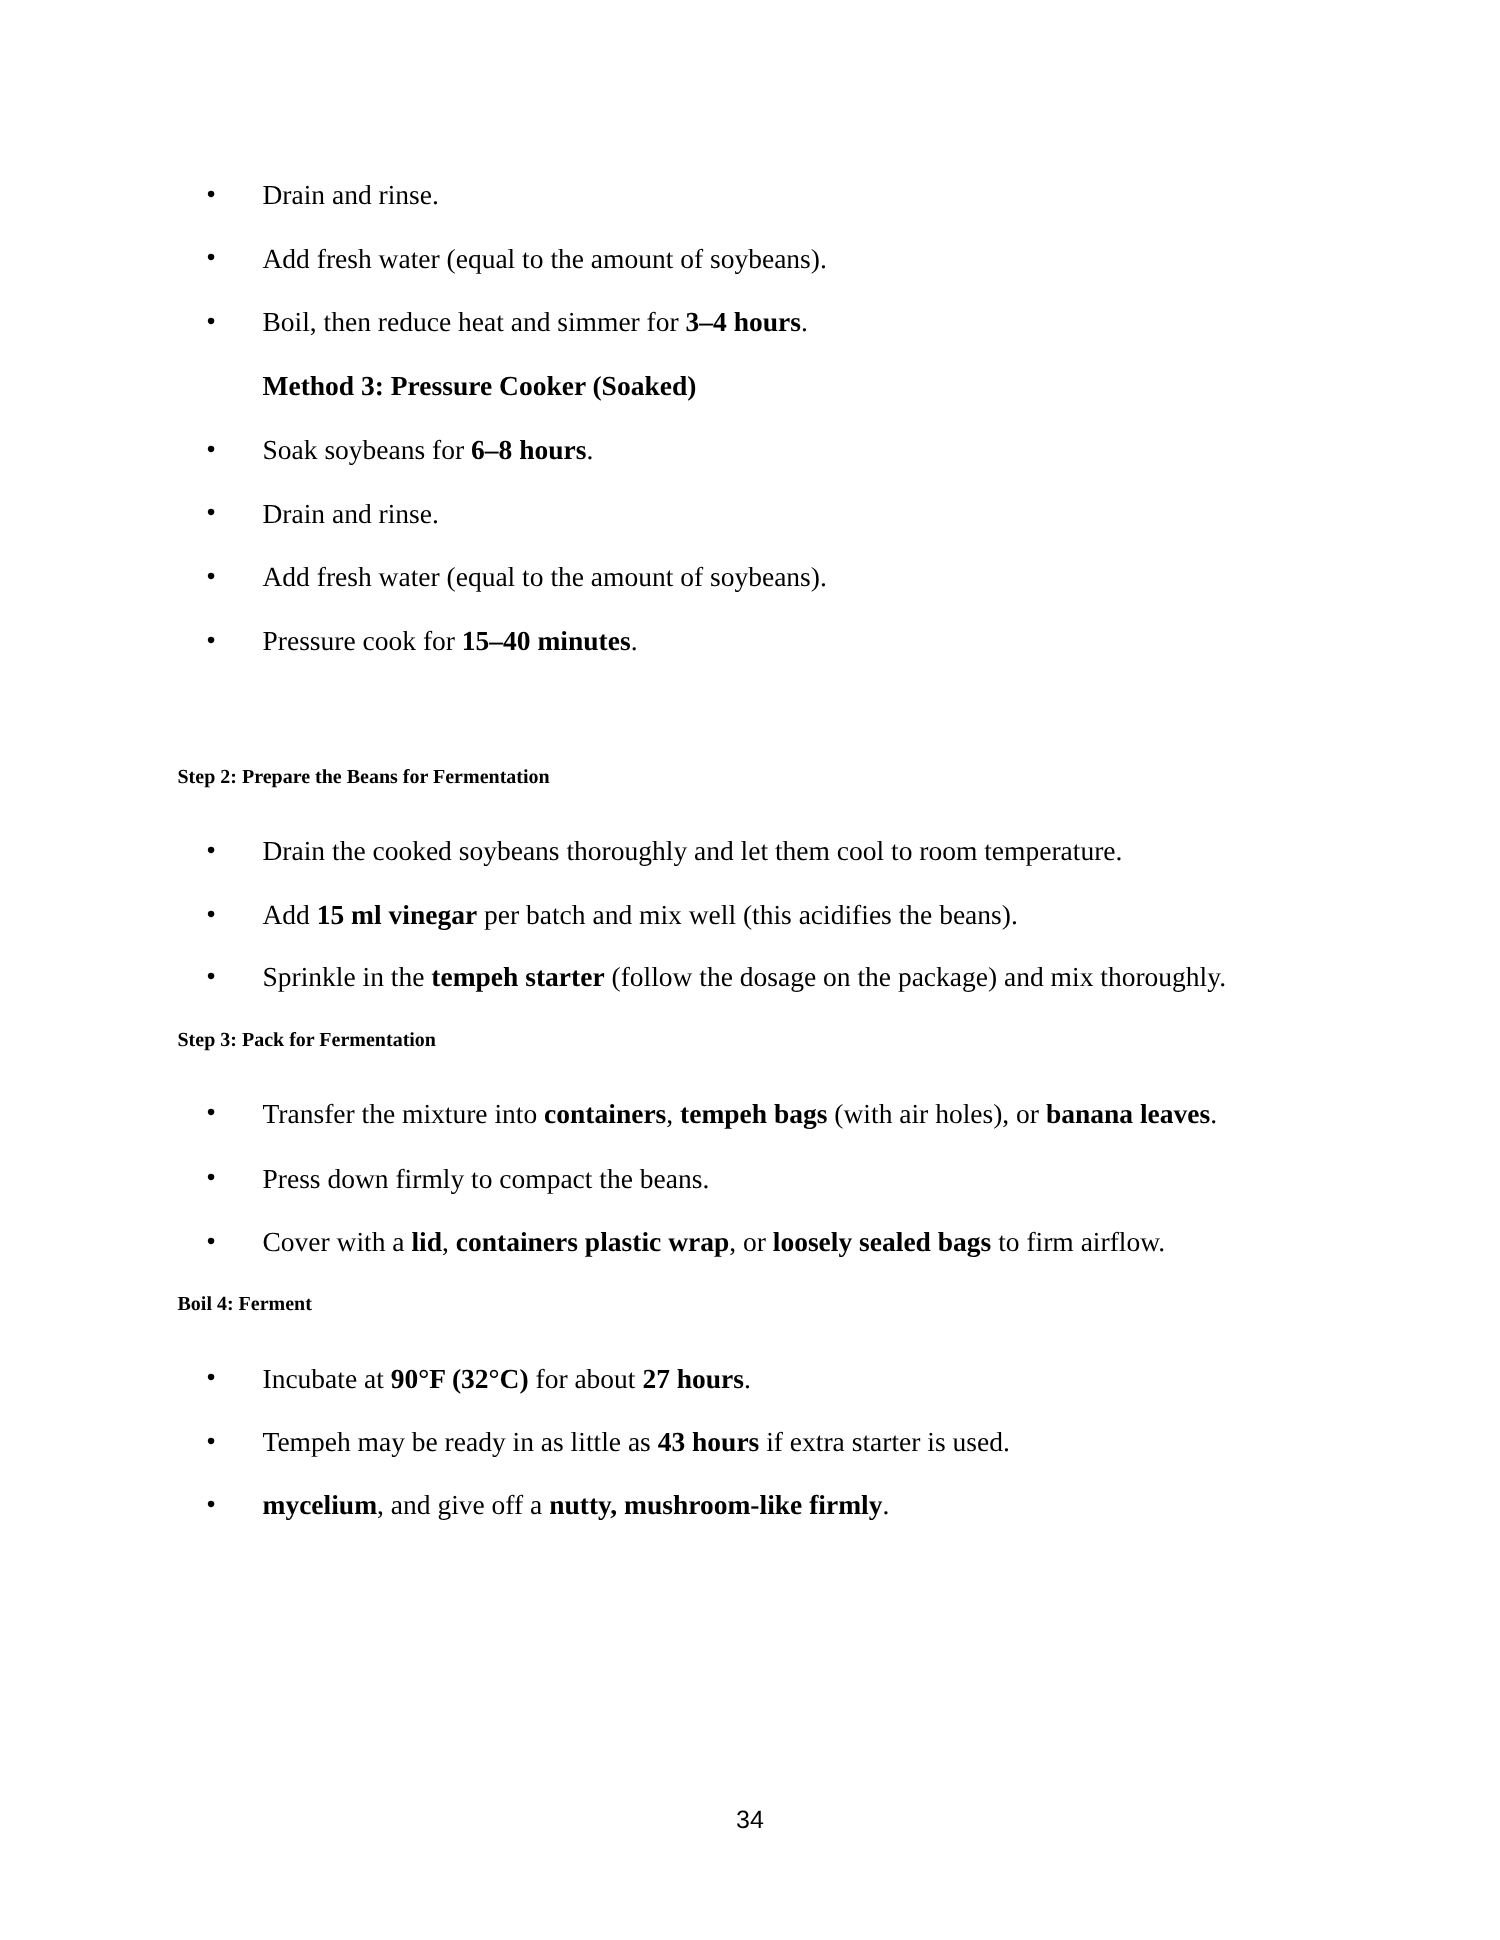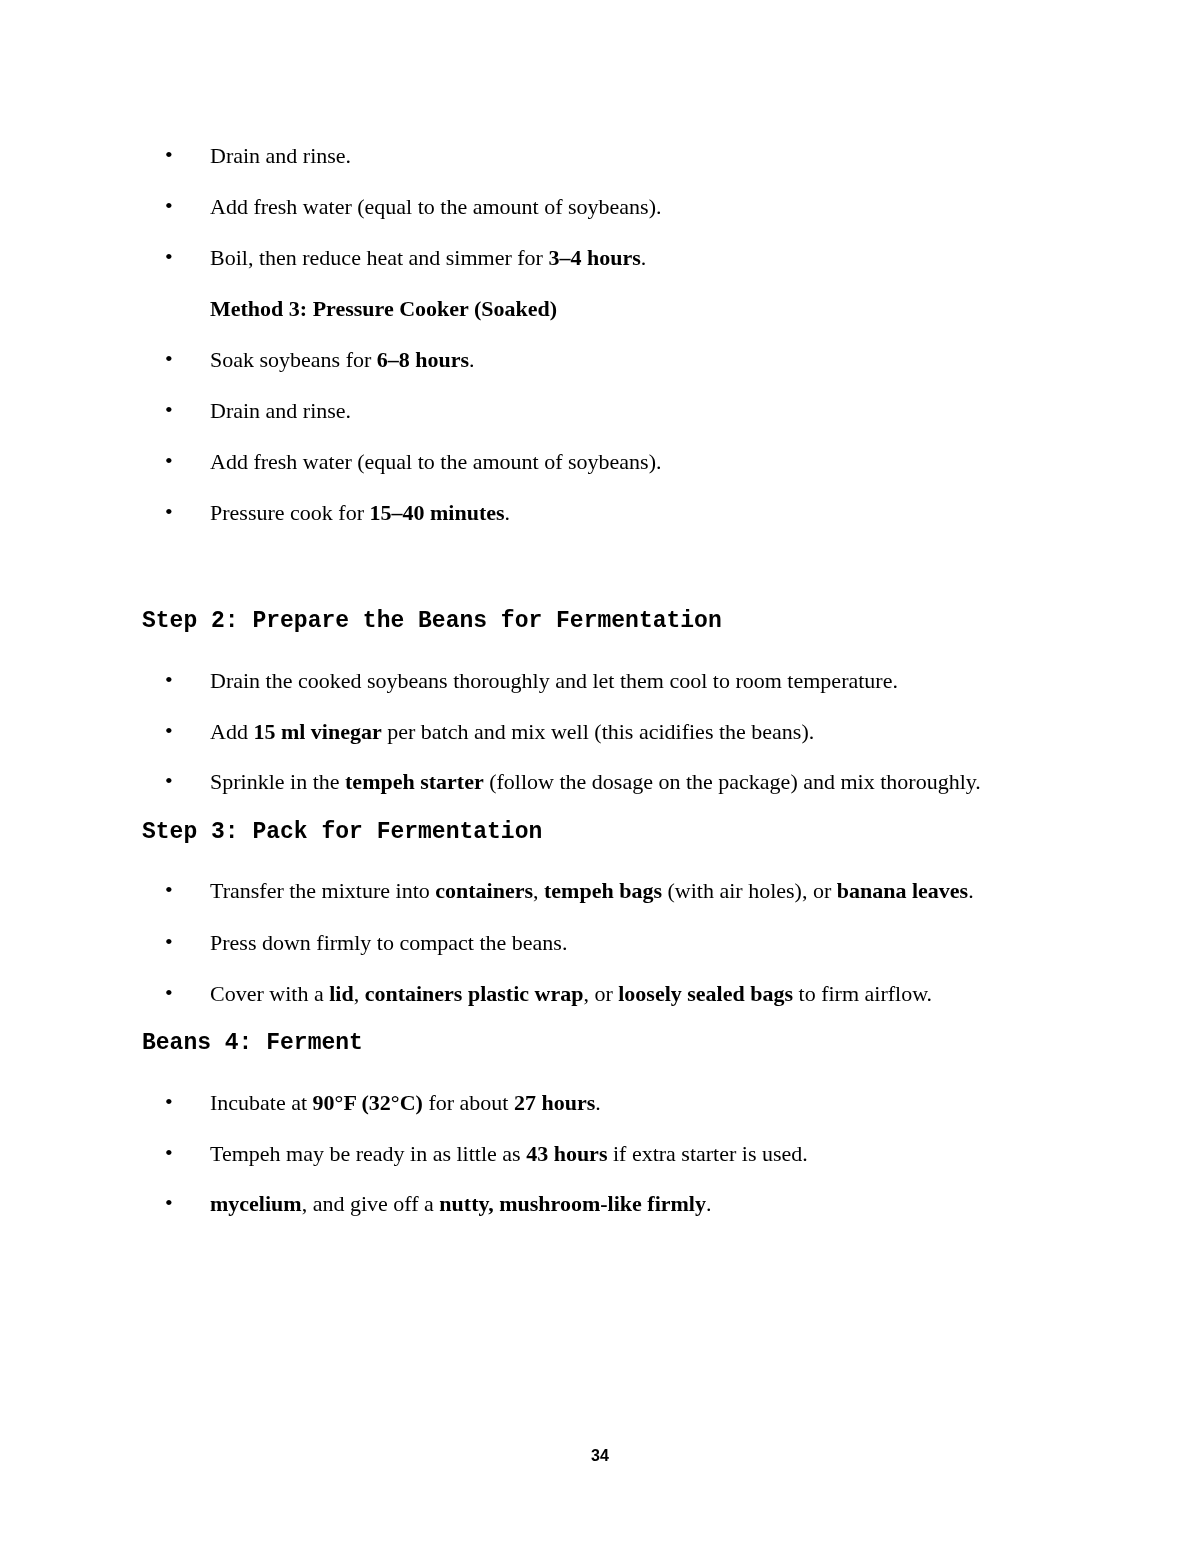"Step 2: Prepare the Beans" .block.step-heading { font-family: Liberation Mono, monospace -> none; font-size: 23px -> 16px }
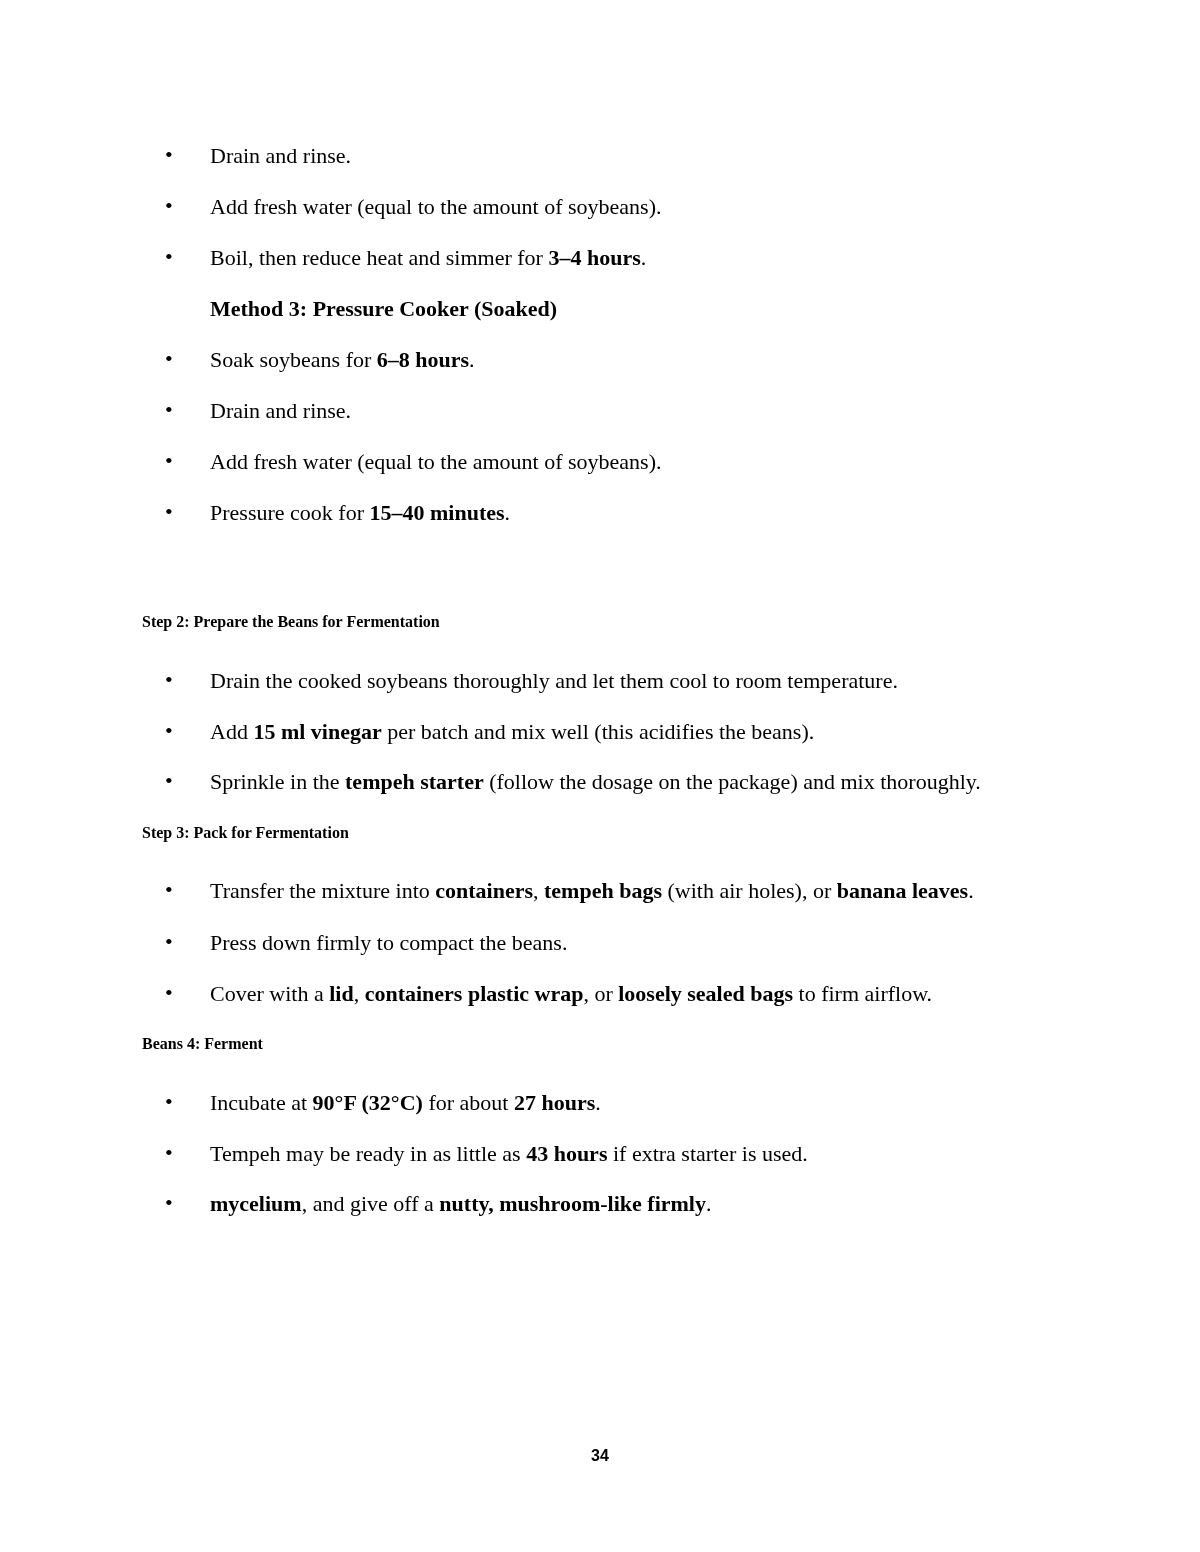"Beans 4: Ferment" span.seg-bold { text: Beans -> Boil }
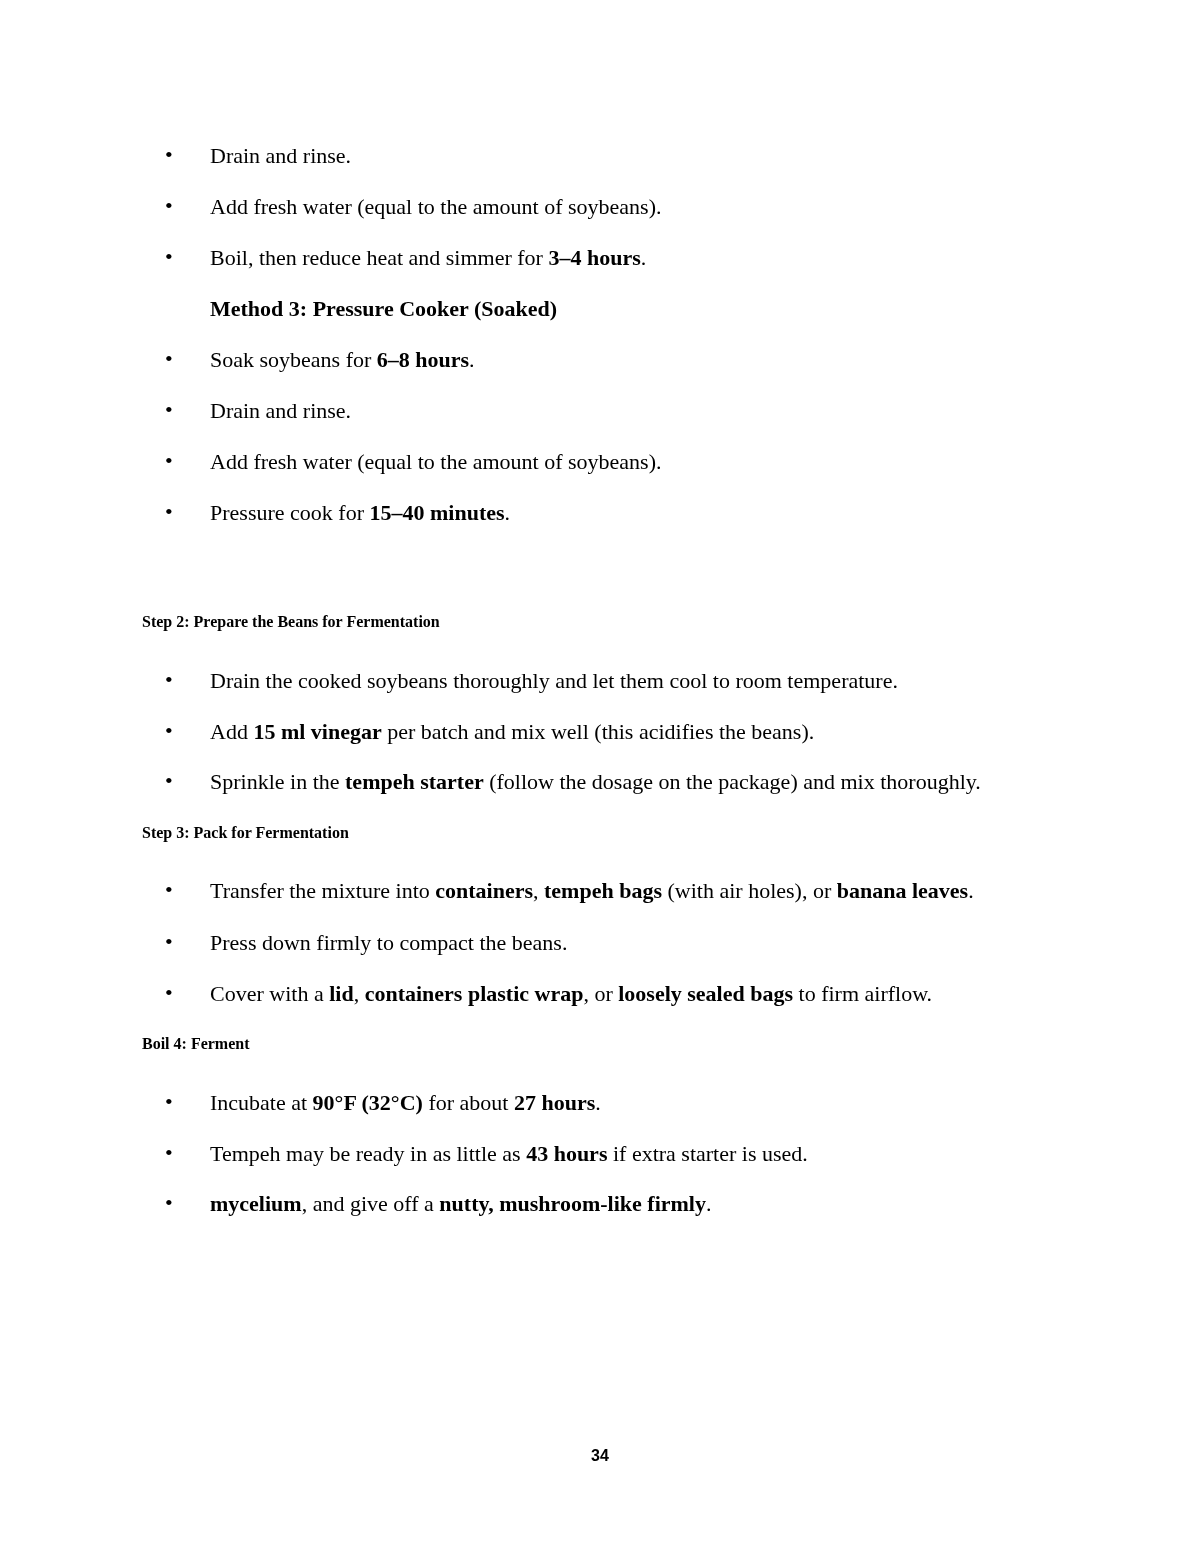"34" .page-number { font-size: 16px -> 20px; font-weight: bold -> none }
